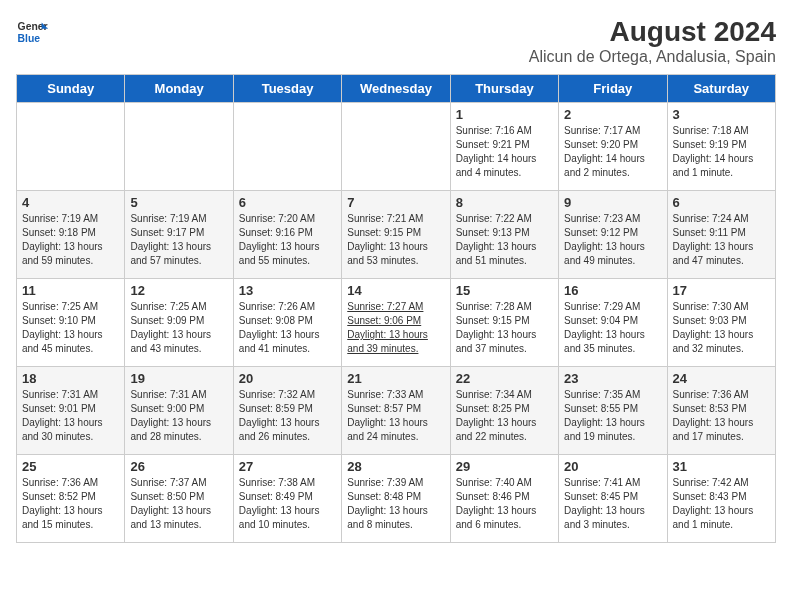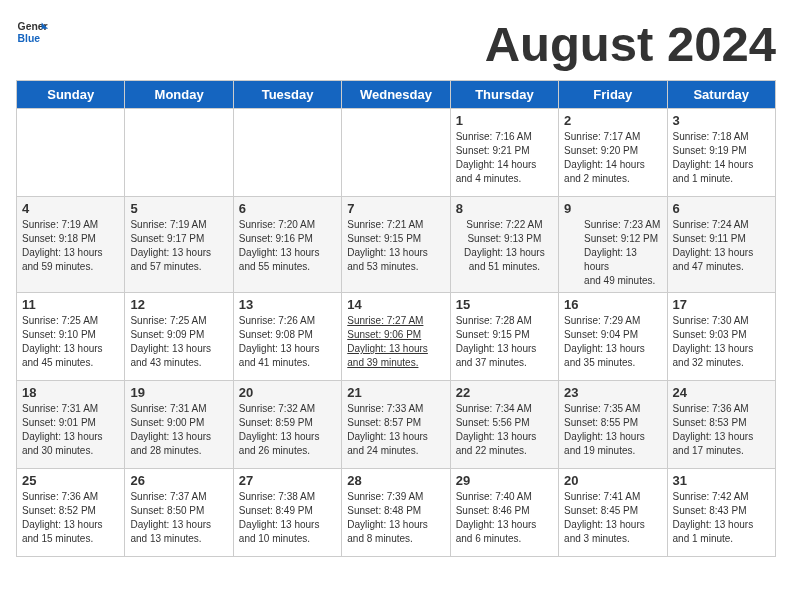"August 2024" .main-title { font-size: 49px -> 28px }
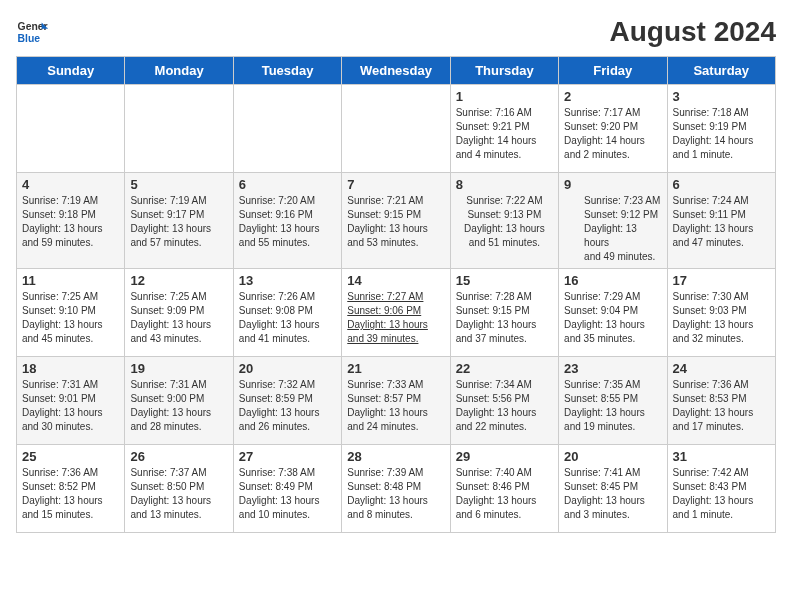"Alicun de Ortega, Andalusia, Spain" div.subtitle { html: none -> <div>Alicun de Ortega, Andalusia, Spain</div> }
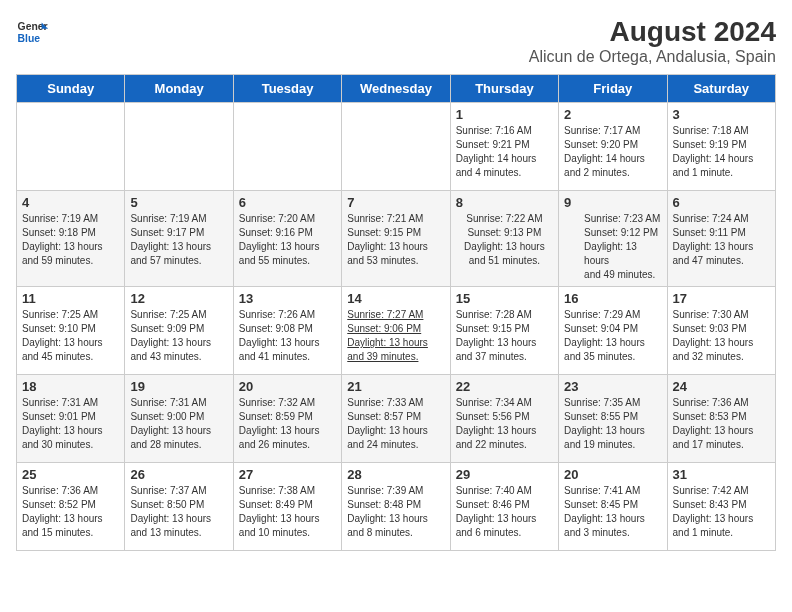"Sunrise: 7:22 AM" div.day-info { text-align: center -> none }
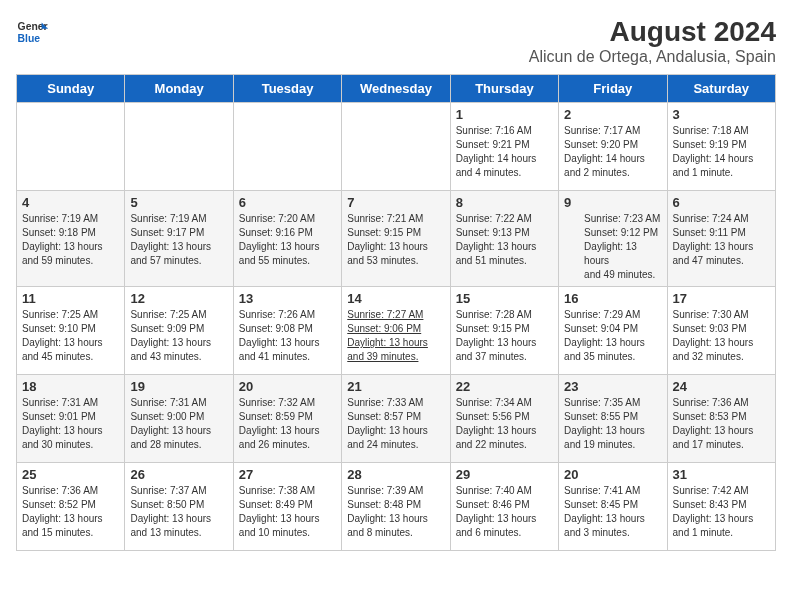"Sunrise: 7:23 AM" div.day-info { margin-left: 20px -> none }
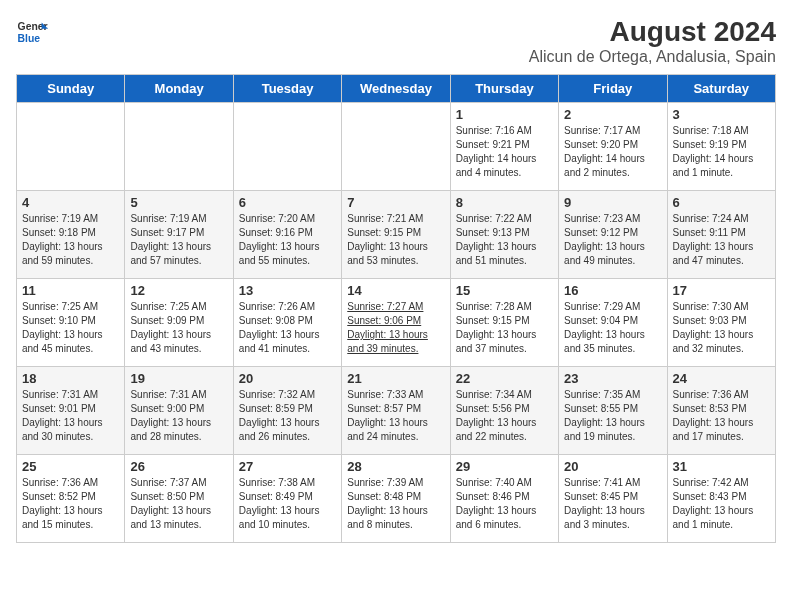"Sunrise: 7:34 AM" div.day-info { text: 5:56 -> 8:25 }
